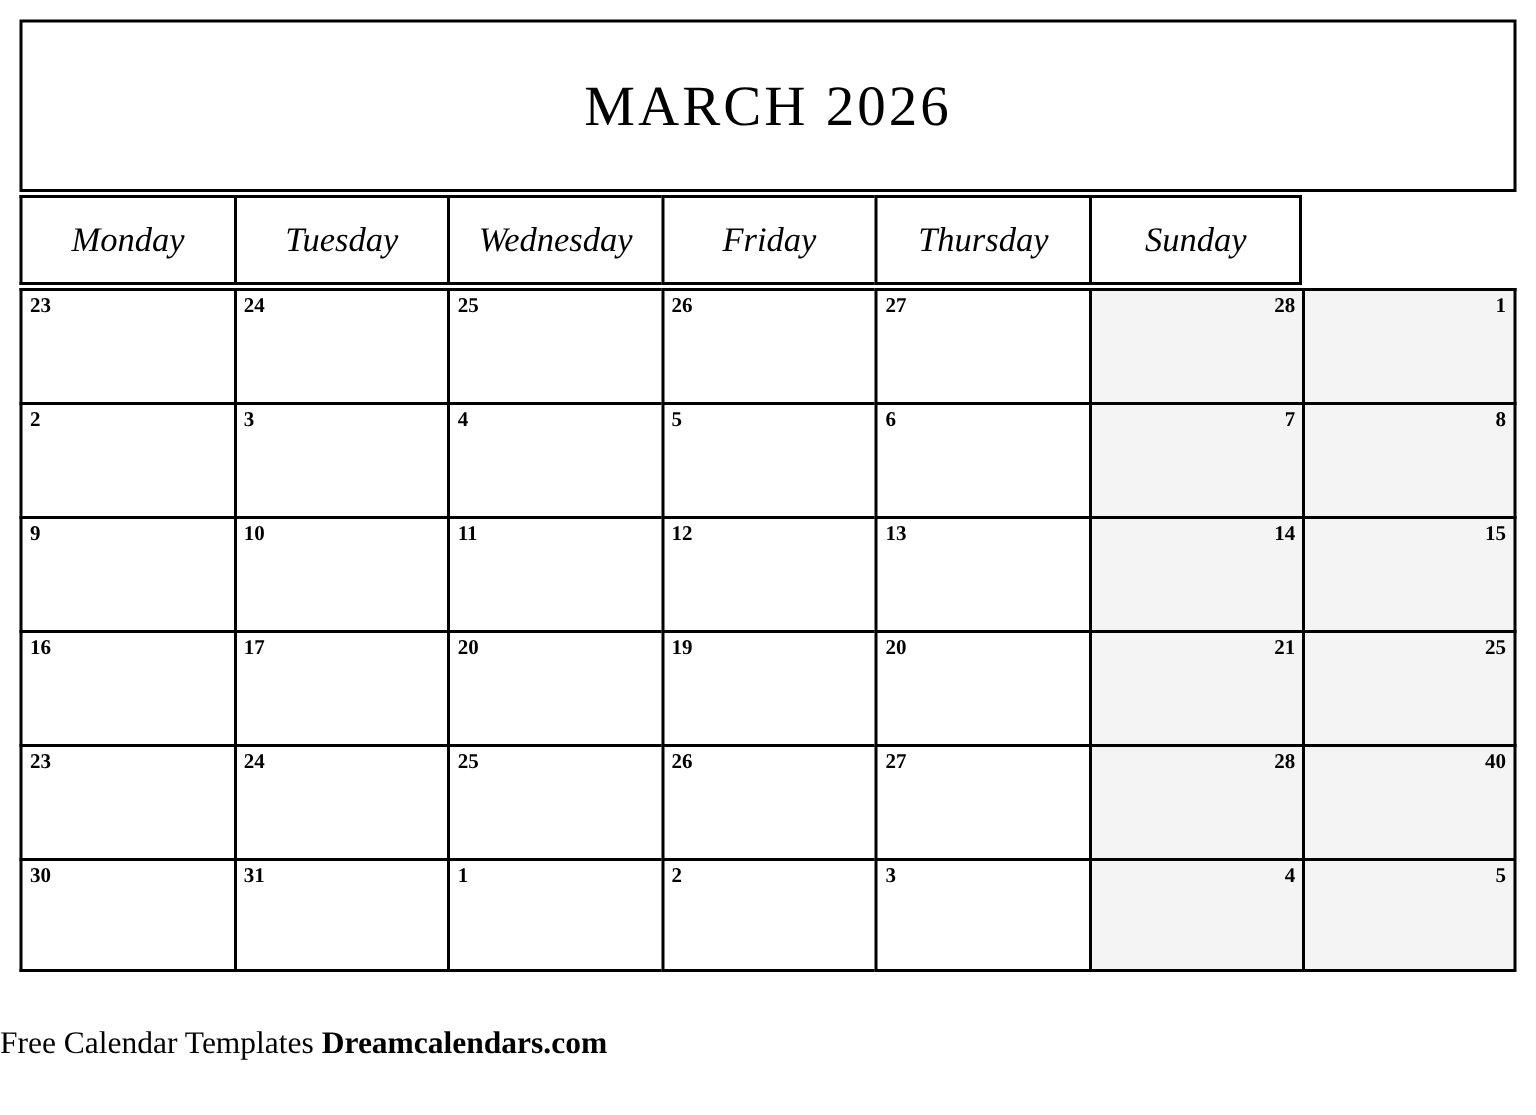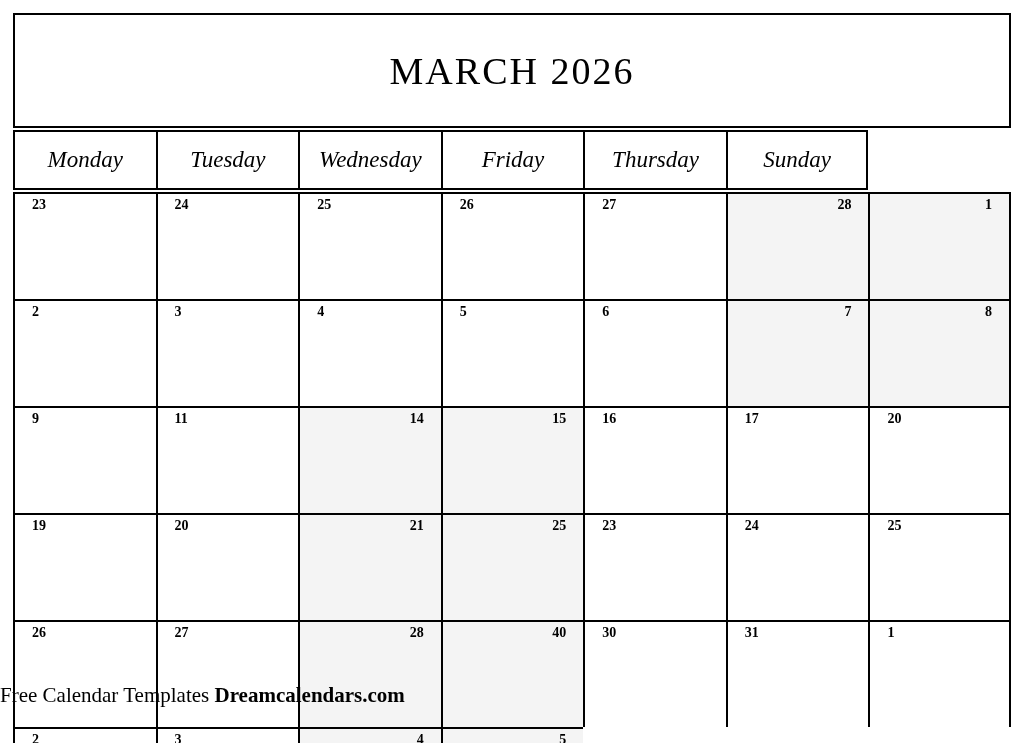"23" .cell { height: 107px -> 76px; padding: 3px 17px -> 3px 5px }
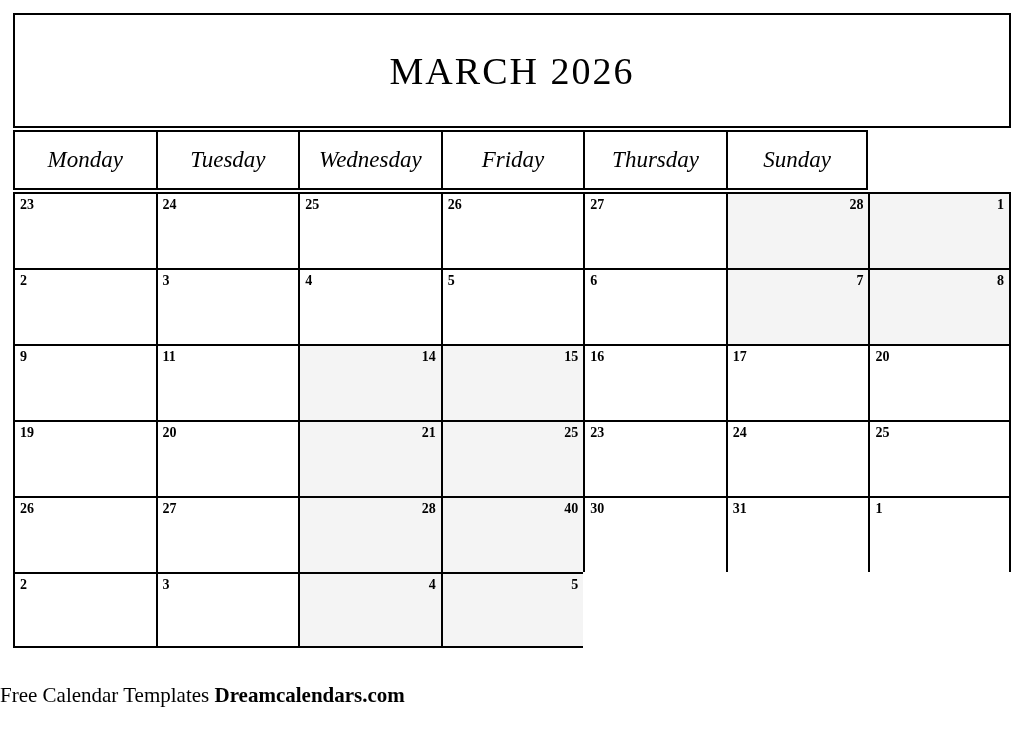"10" div.cell { html: none -> <div> <span>10</span> </div> }
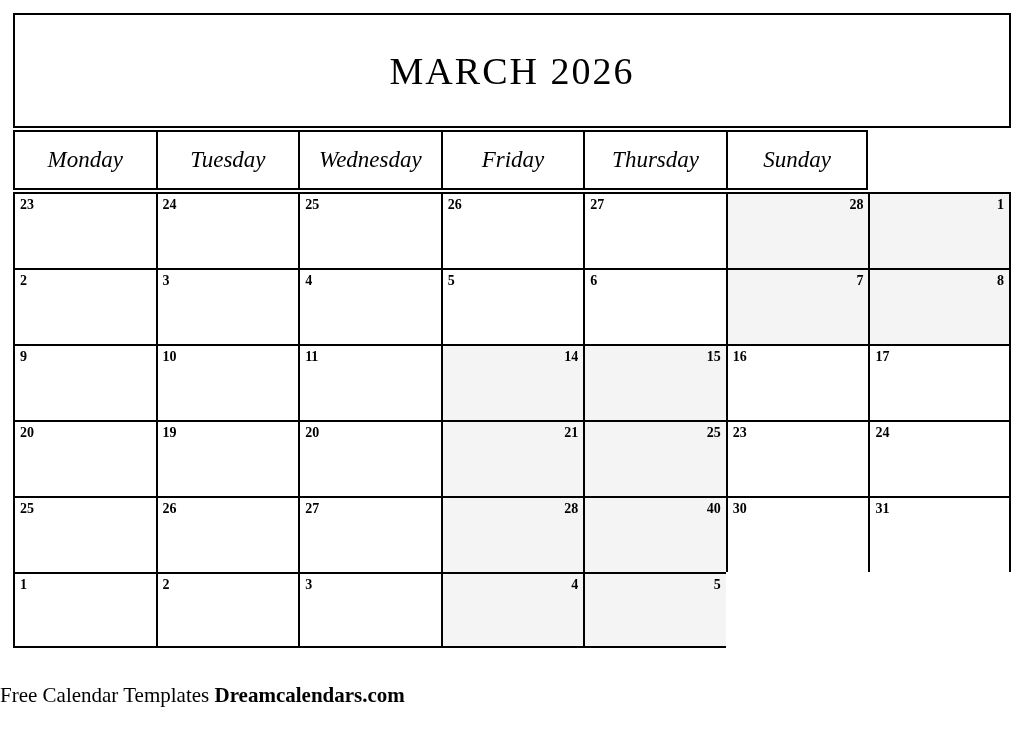"12" div.cell { html: none -> <div> <span>12</span> </div> }
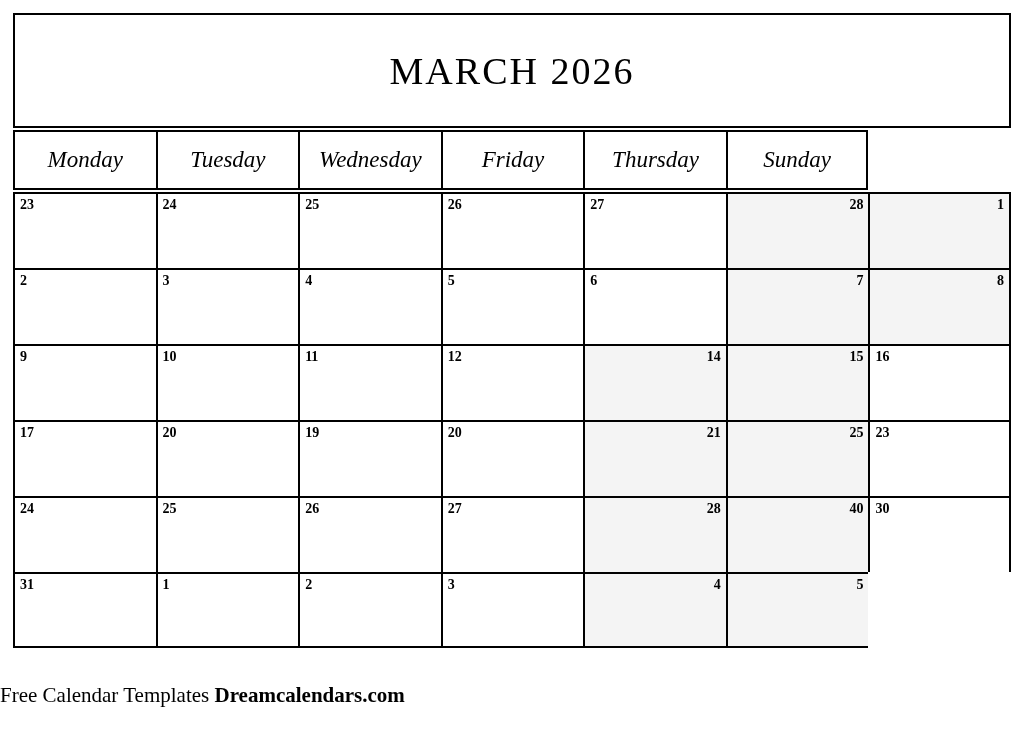"13" div.cell { html: none -> <div> <span>13</span> </div> }
